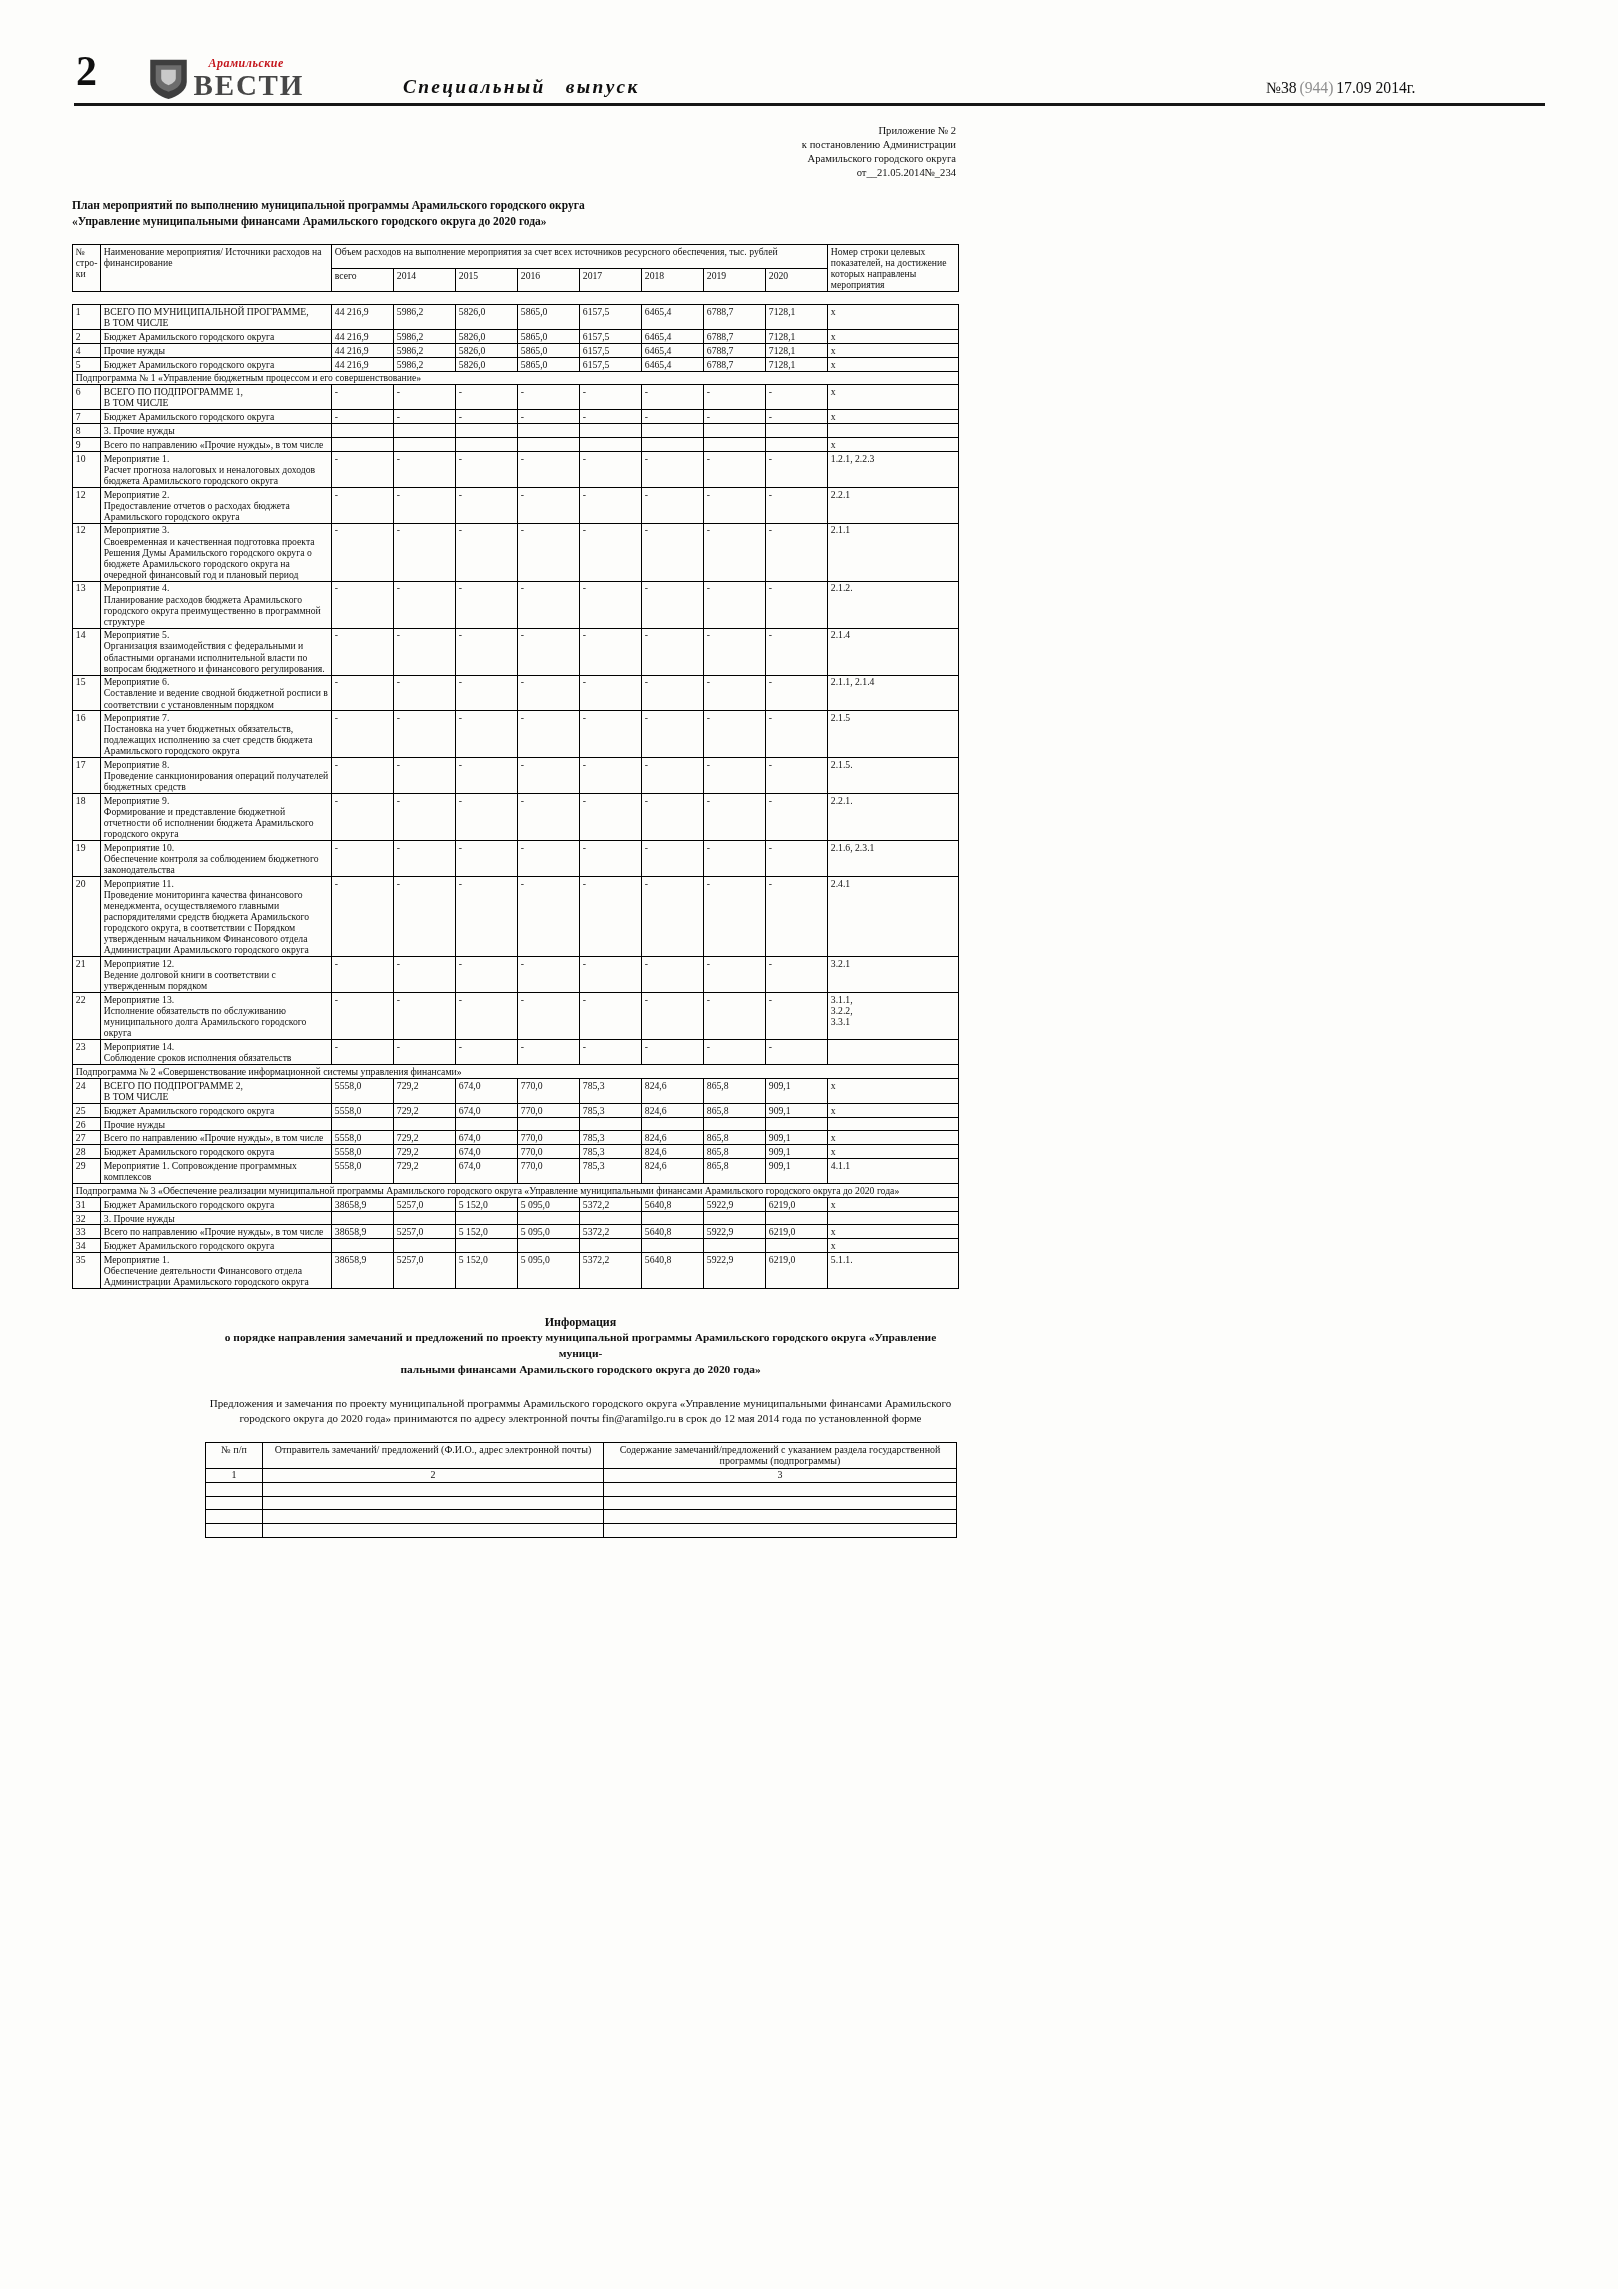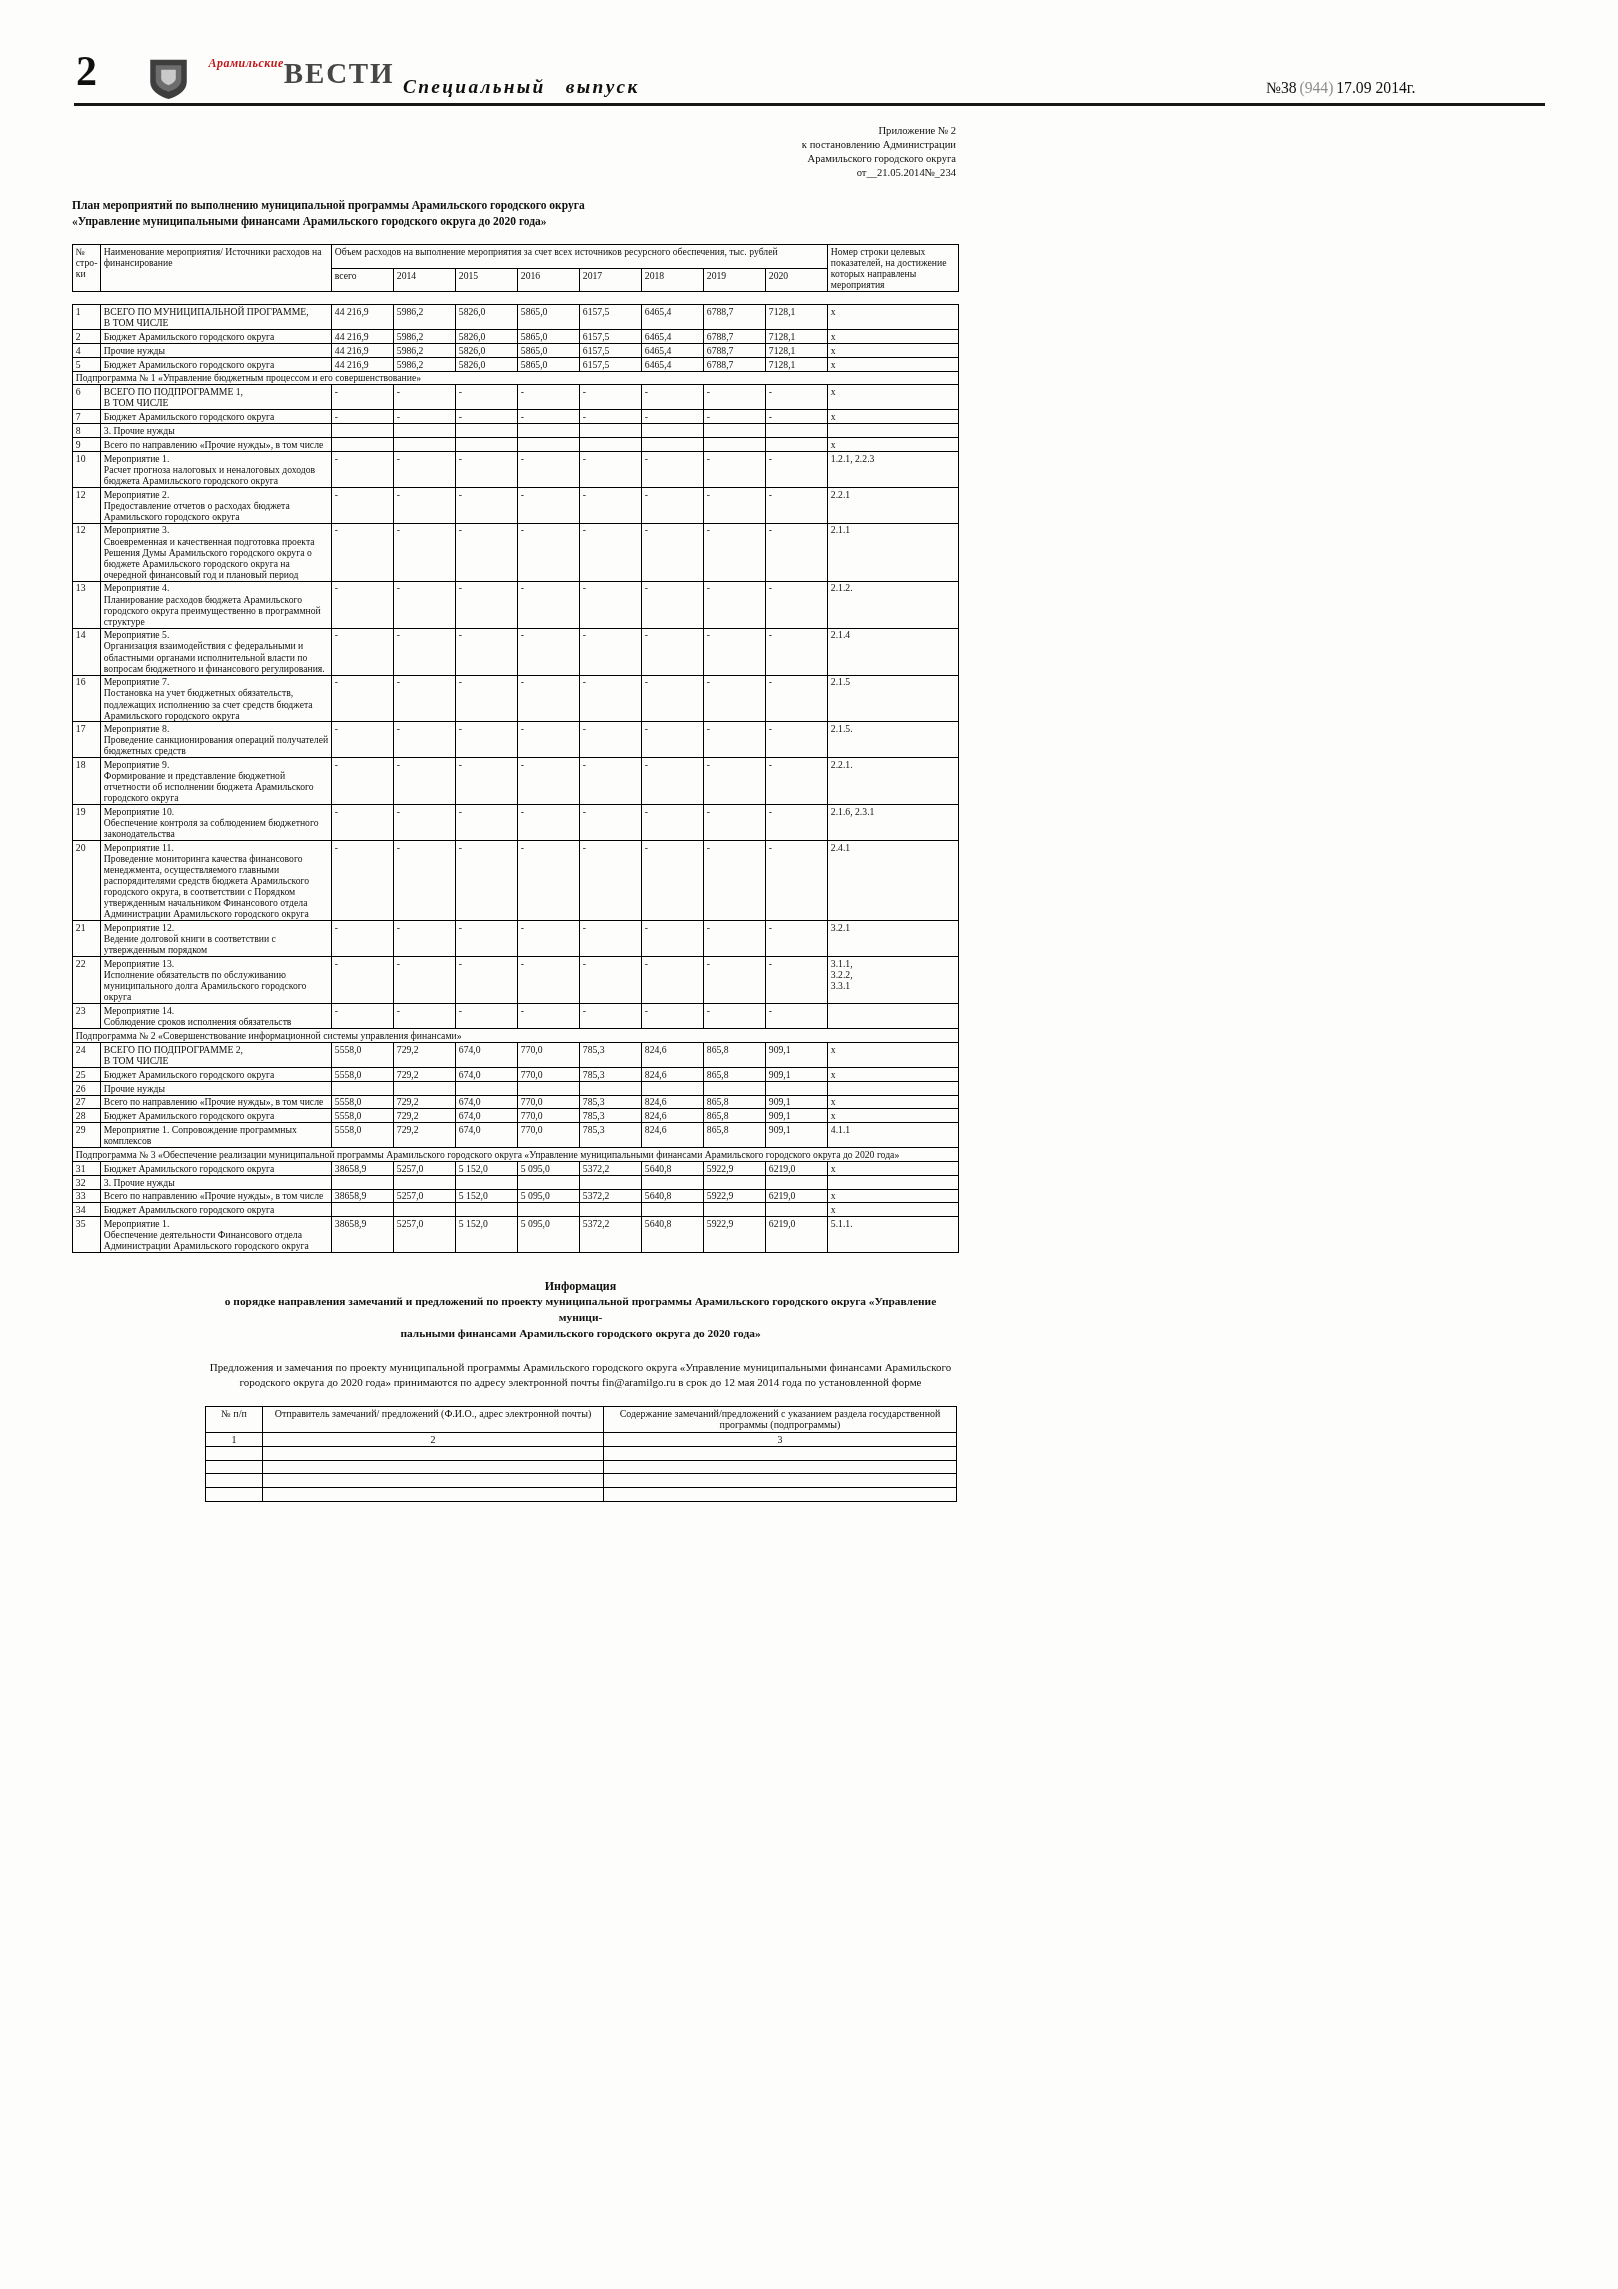"Арамильские" .brand { flex-direction: row -> column }
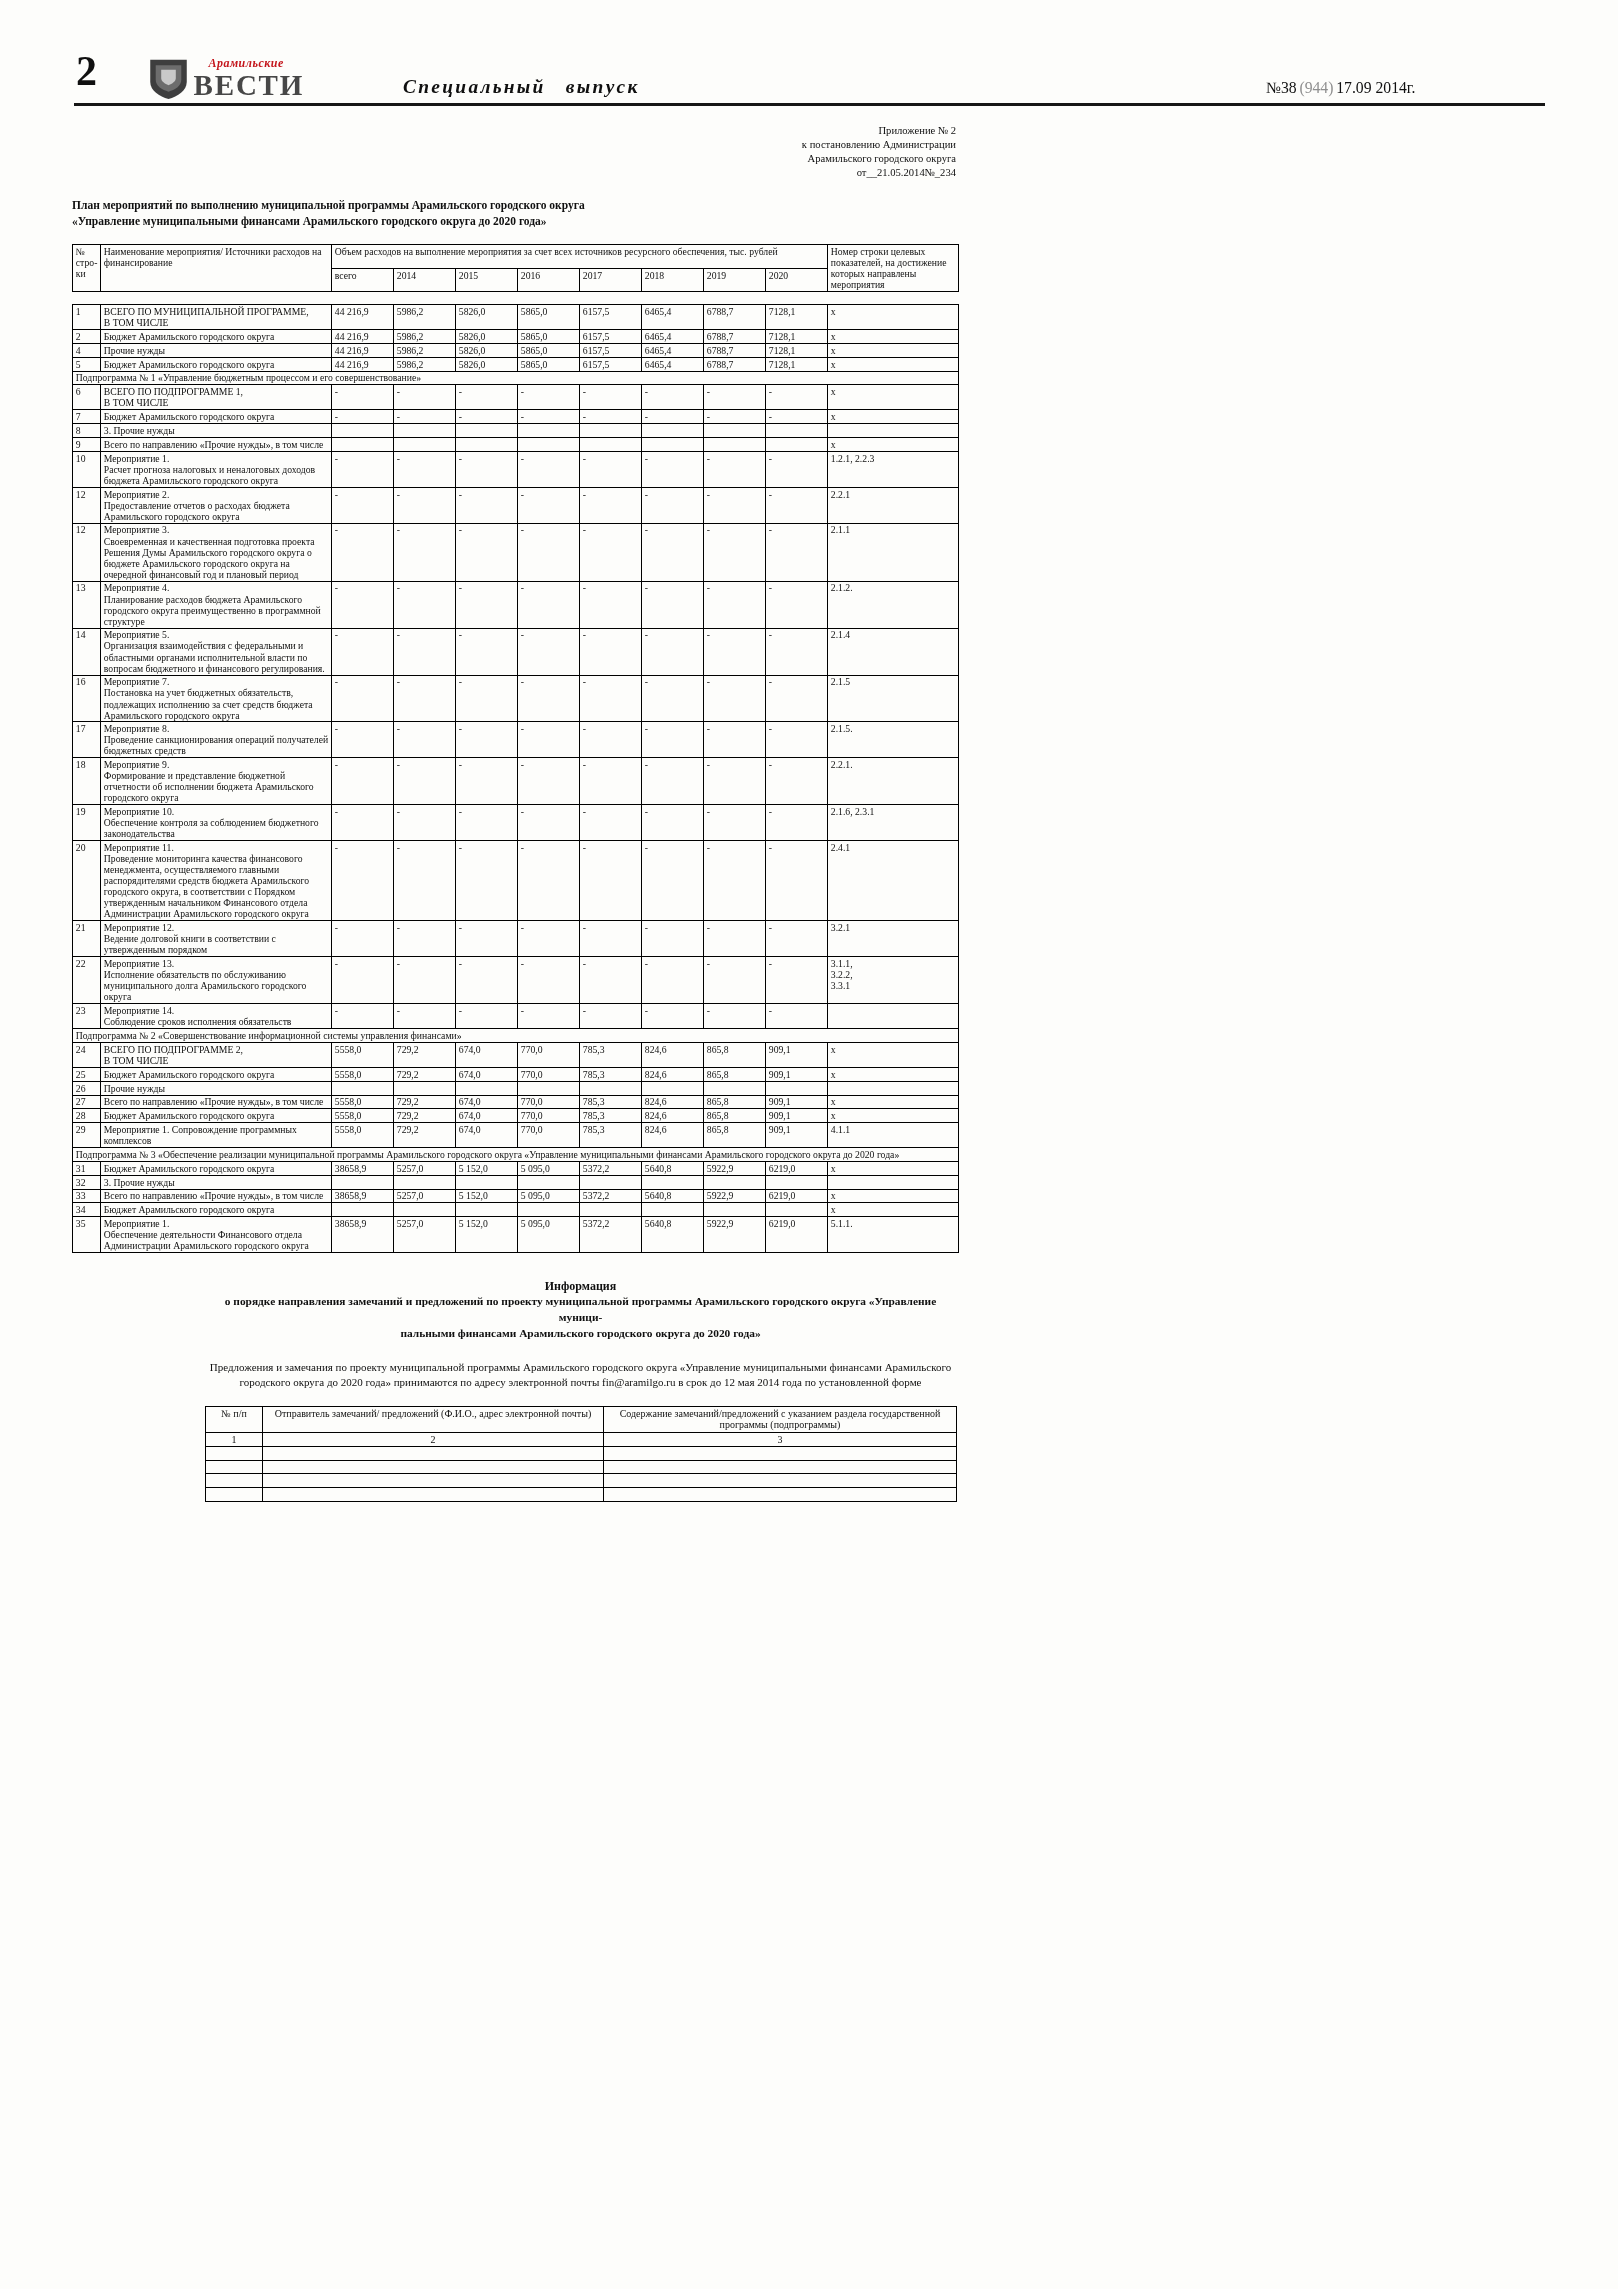"15" tr { html: none -> <tr> <td>15</td> <td>Мероприятие 6. Составление и ведение сводной бюджетной росписи в соответствии с установленным порядком</td> <td>-</td> <td>-</td> <td>-</td> <td>-</td> <td>-</td> <td>-</td> <td>-</td> <td>-</td> <td>2.1.1, 2.1.4</td> </tr> }
